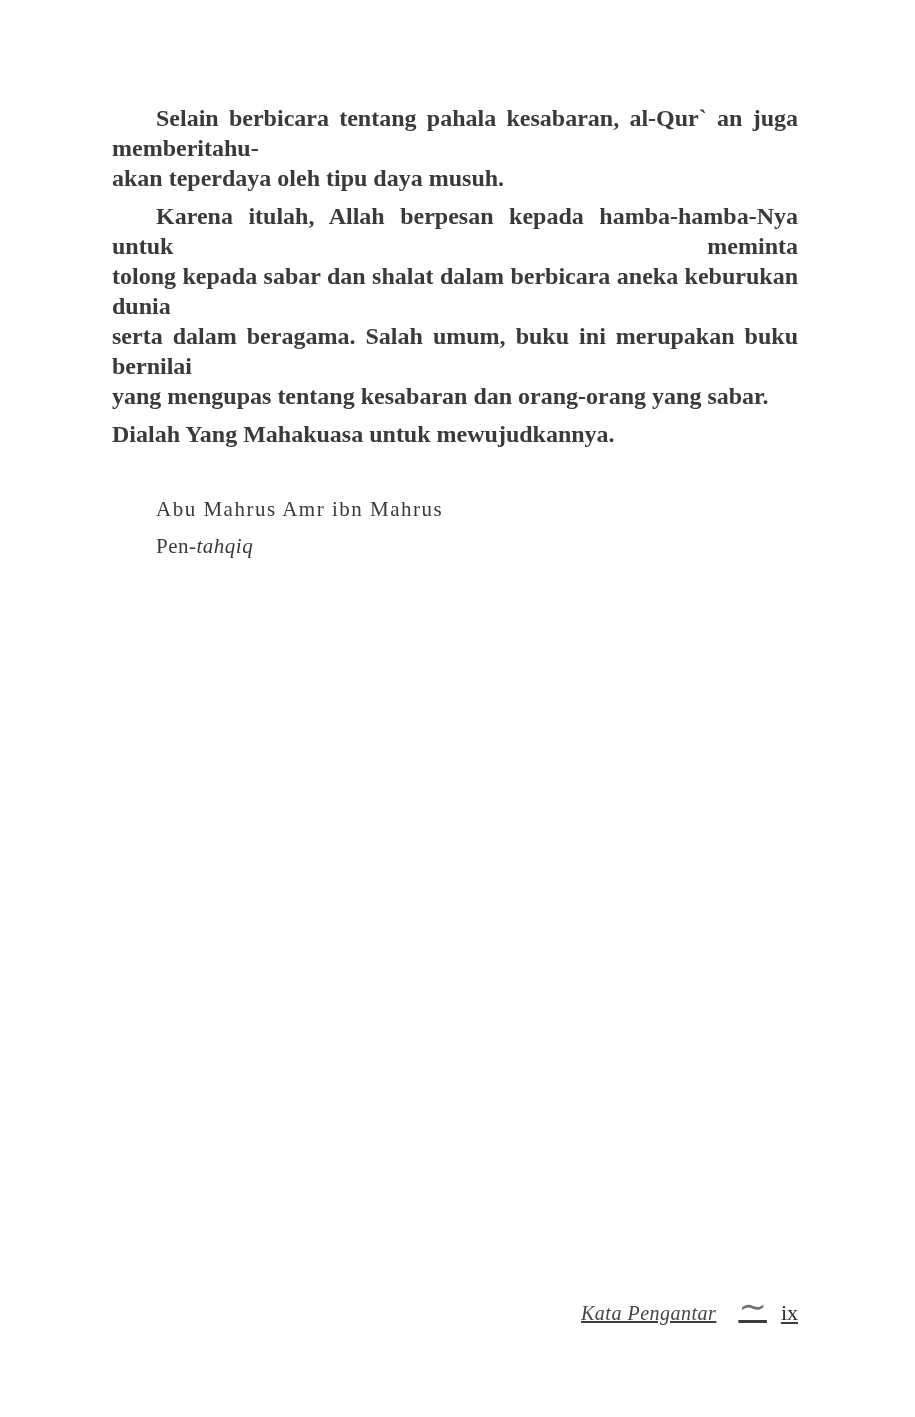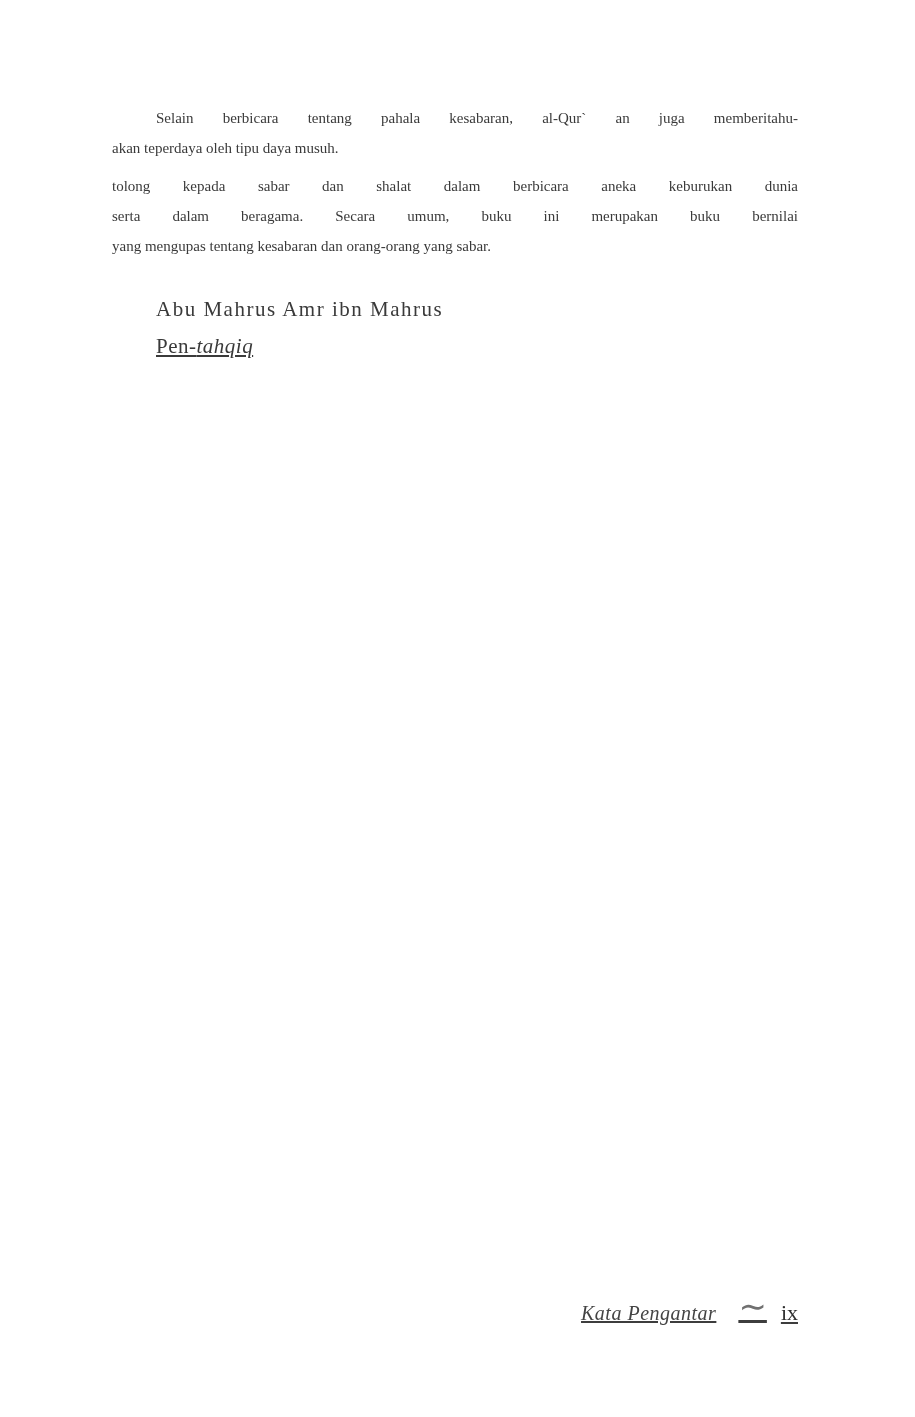"Selain berbicara tentang pahala" .line { font-size: 15px -> 24px; font-weight: none -> bold }
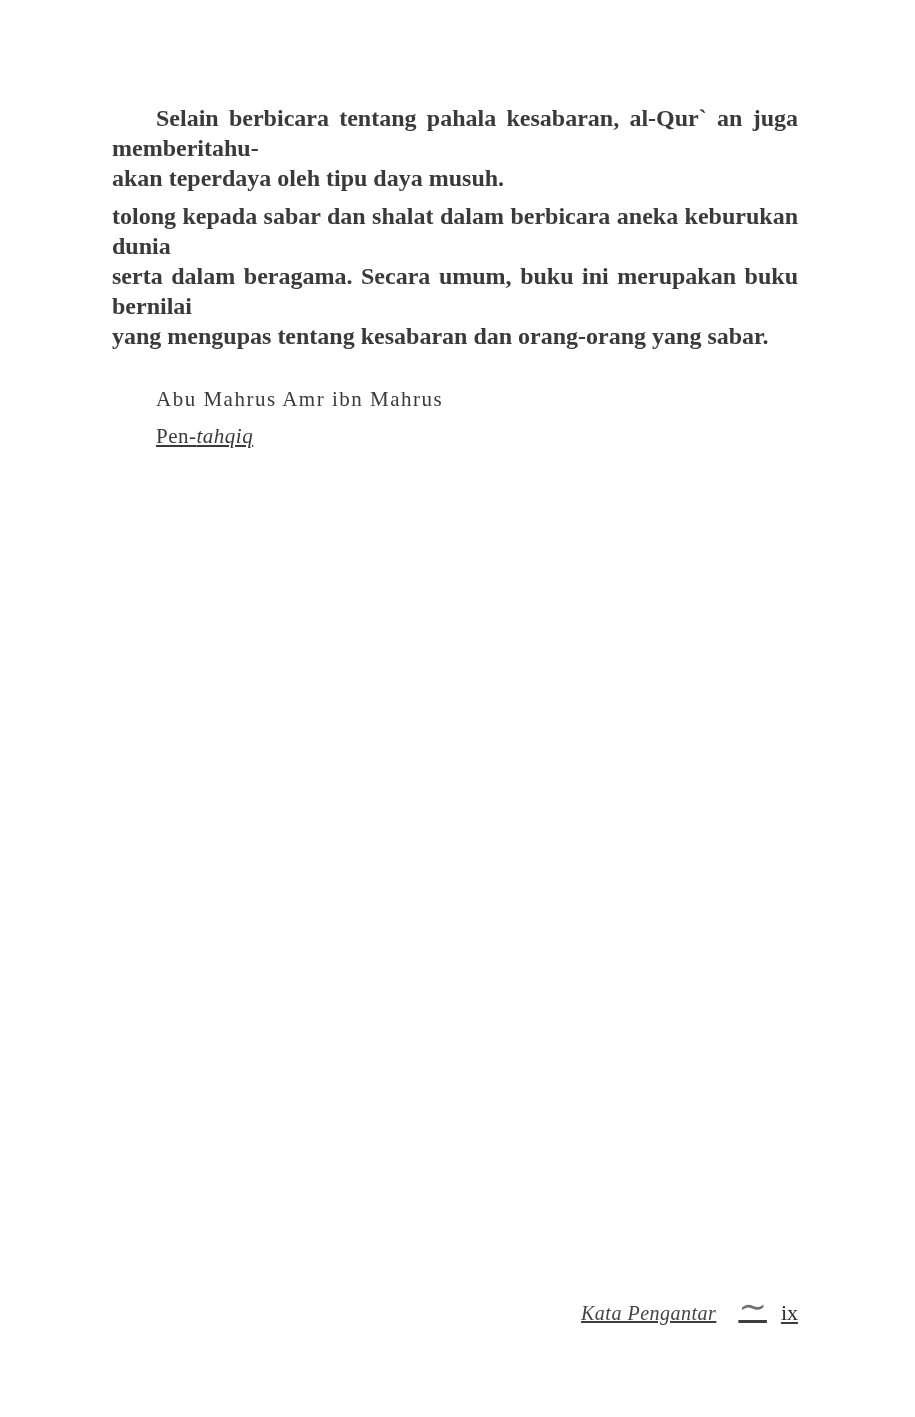"Karena itulah, Allah berpesan kepada" div.line { html: none -> <div>Karena itulah, Allah berpesan kepada hamba-hamba-Nya untuk meminta</div> }
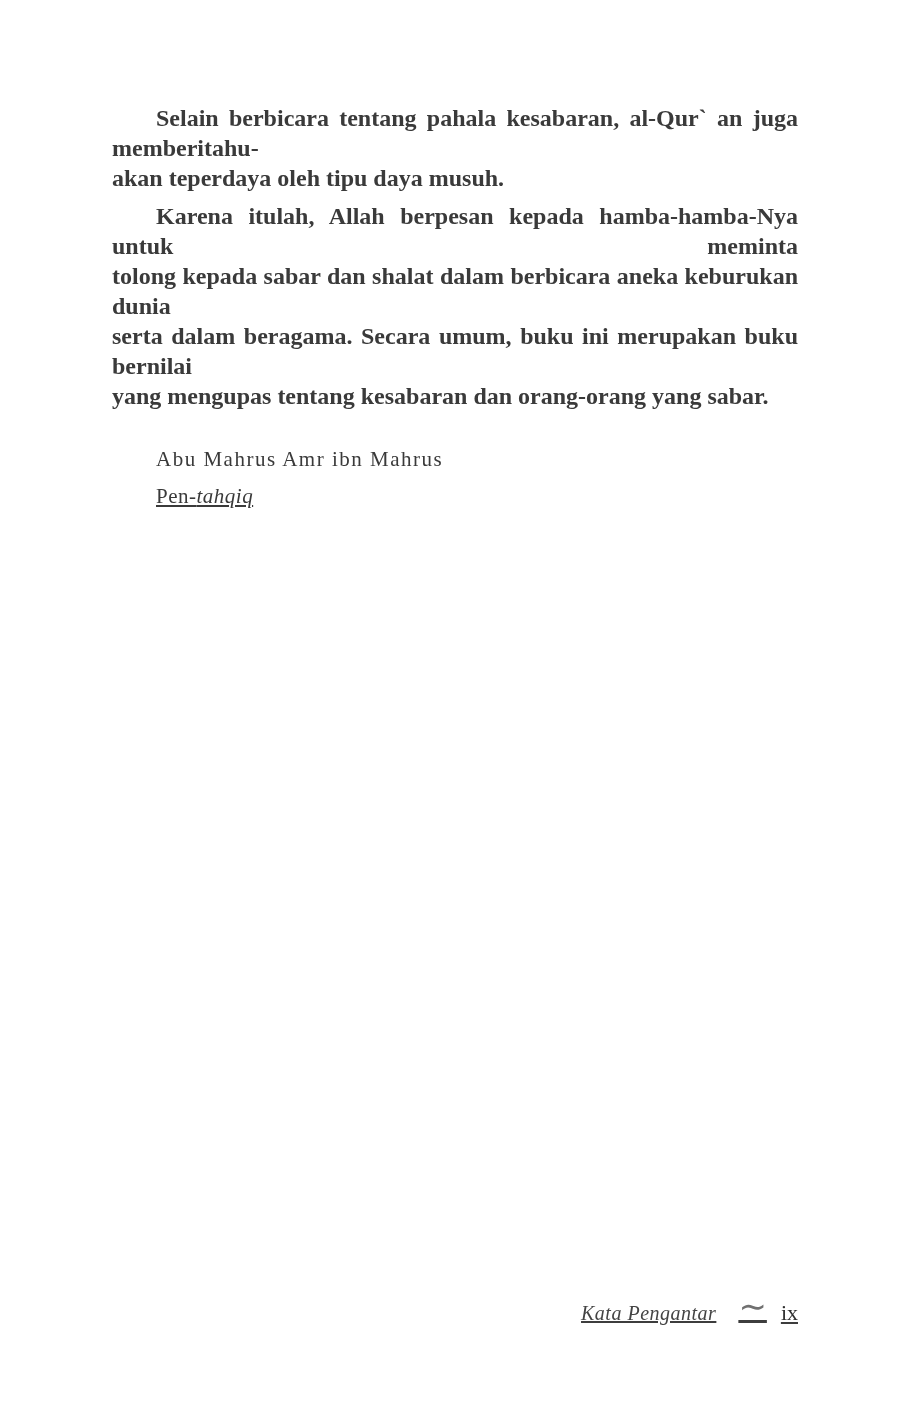"serta dalam beragama. Secara umum," div.line { text: Secara -> Salah }
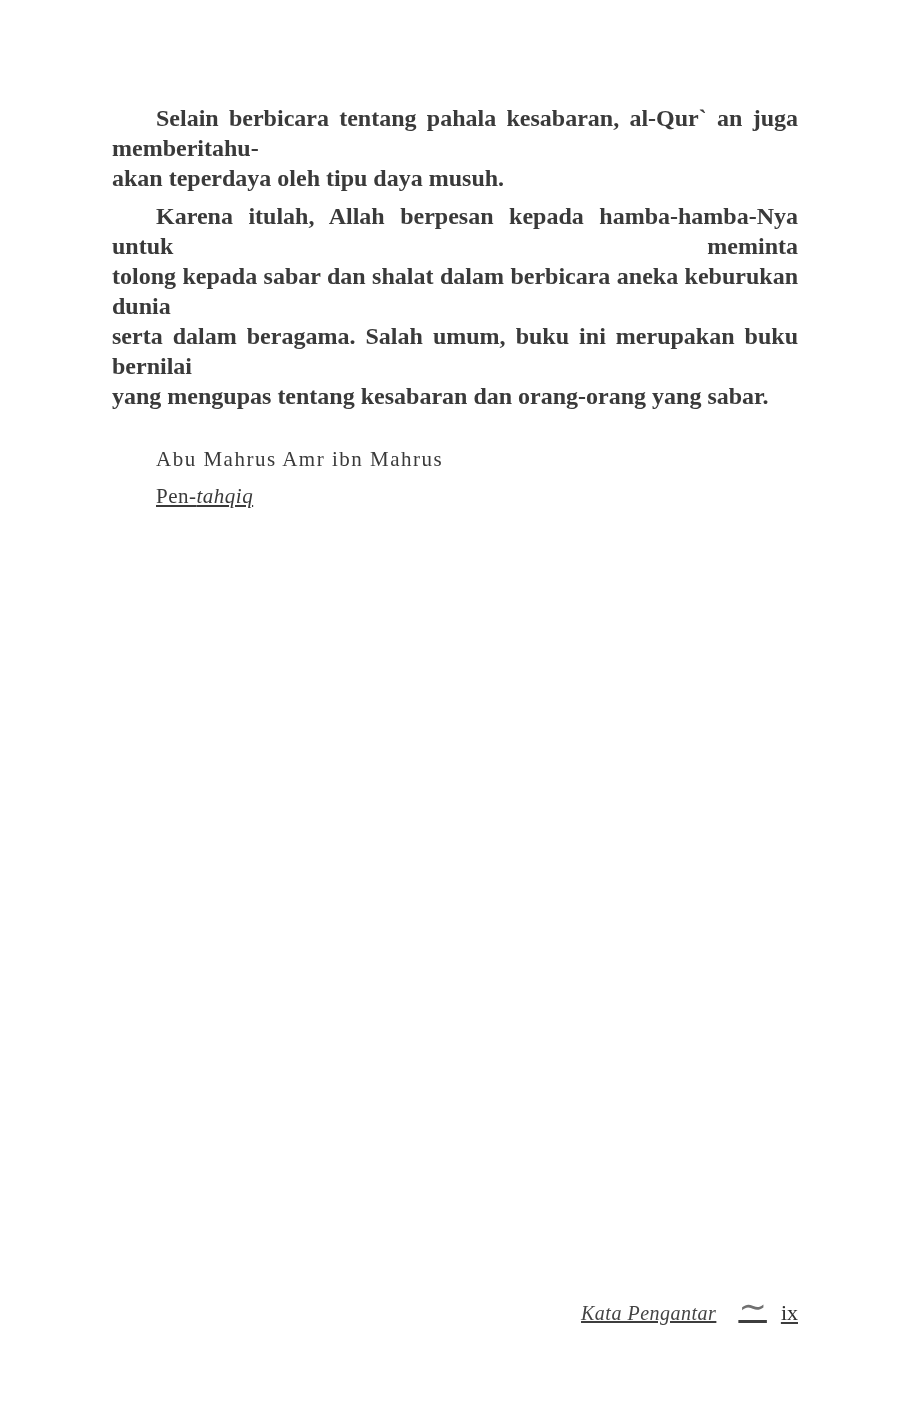"Dialah Yang Mahakuasa untuk" div.line { html: none -> <div>Dialah Yang Mahakuasa untuk mewujudkannya.</div> }
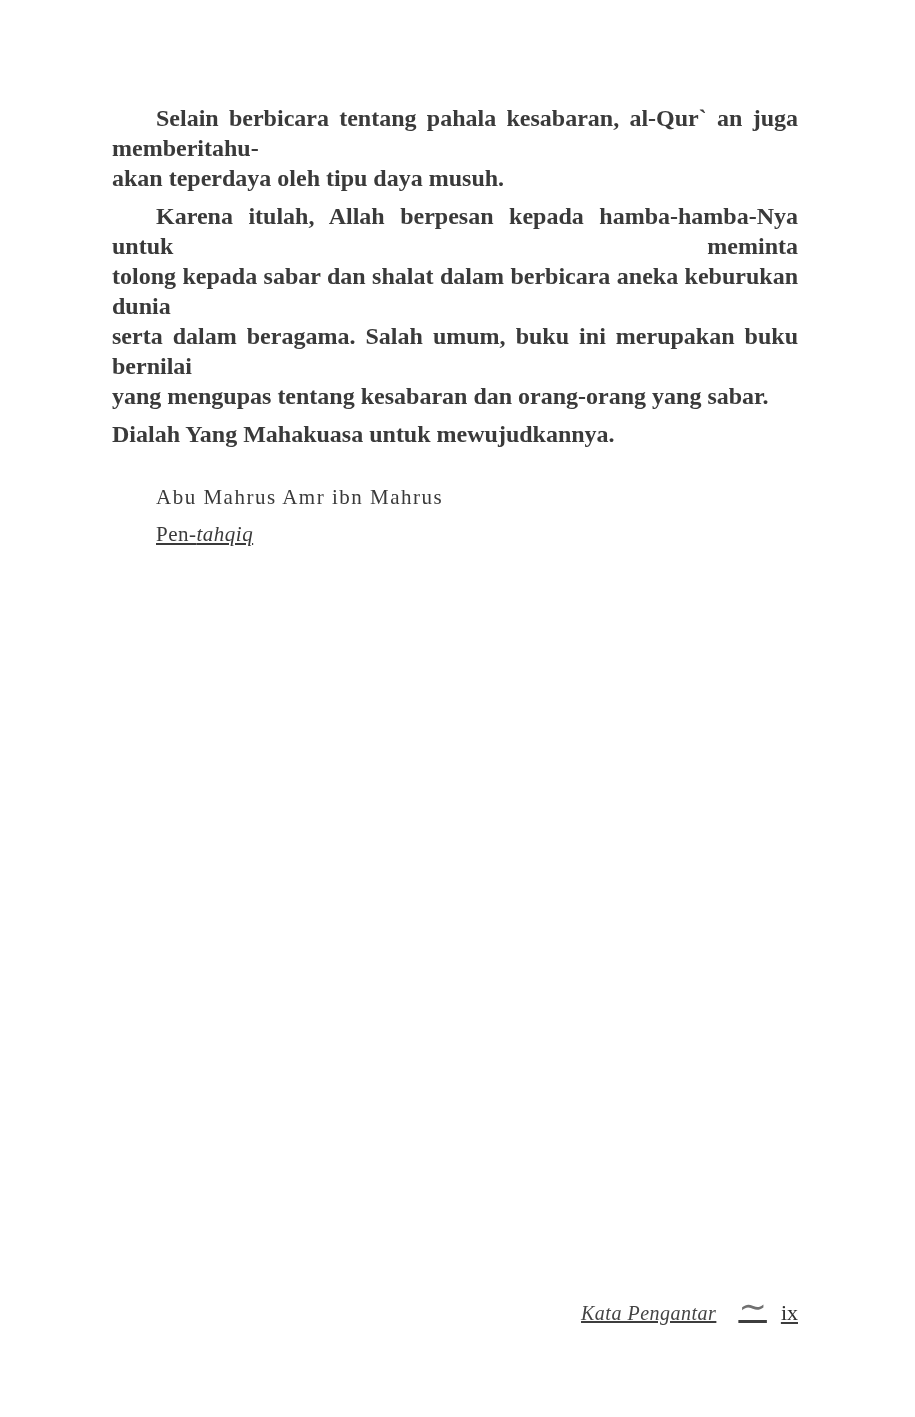"Abu Mahrus Amr ibn Mahrus" .signature { margin-top: 30px -> 42px }
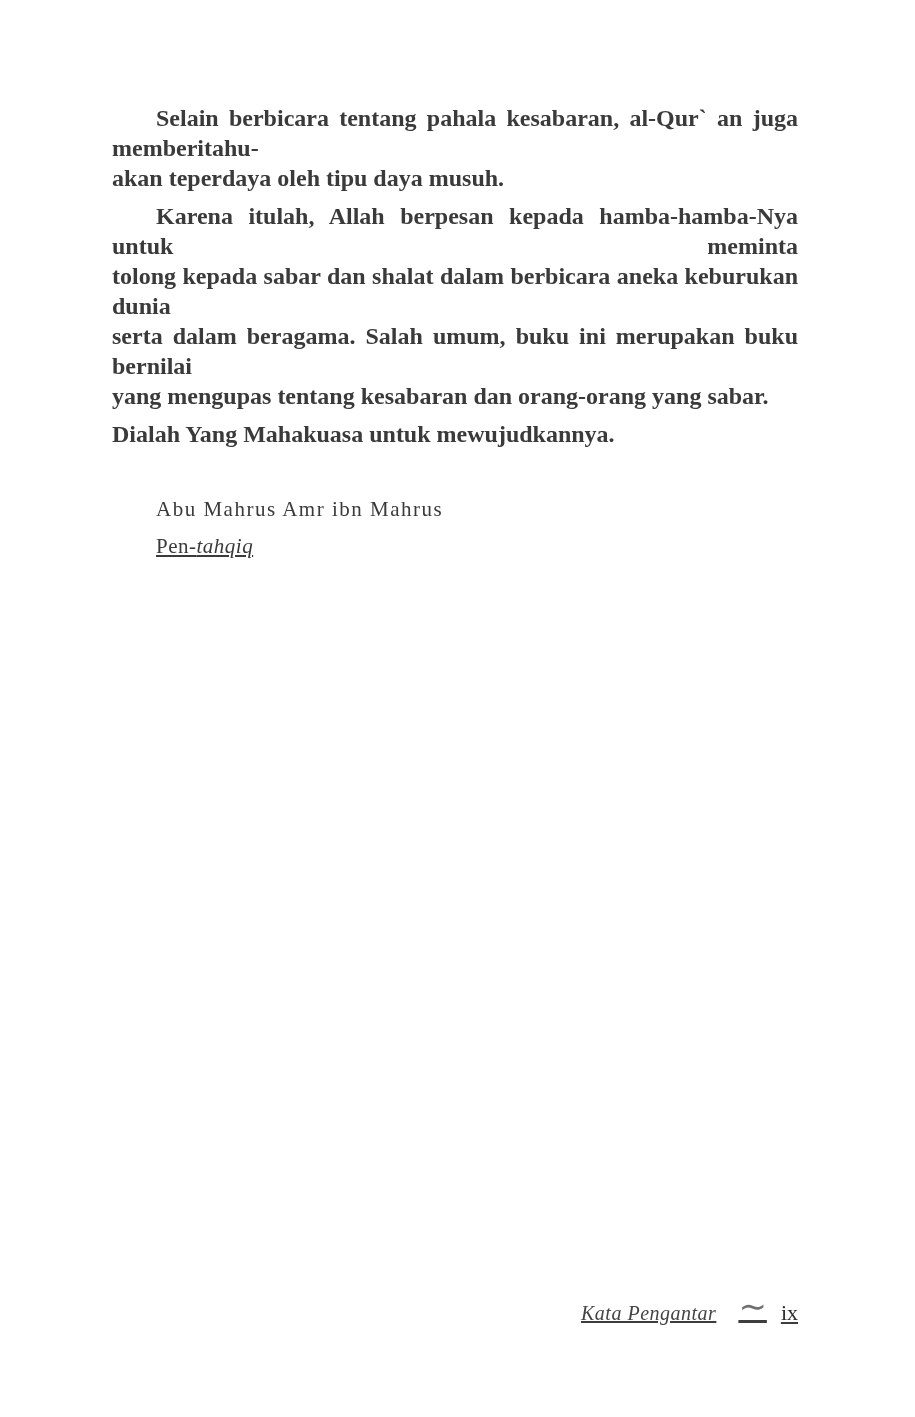"Pen-tahqiq" .signature .sig-role { text-decoration: underline -> none }
